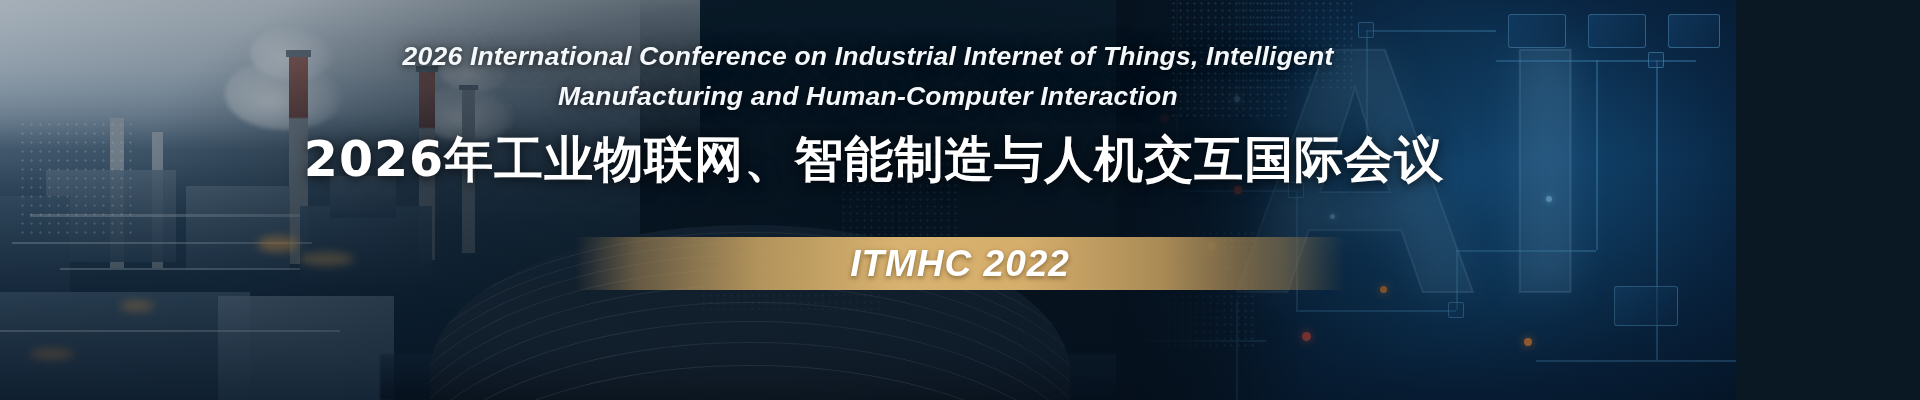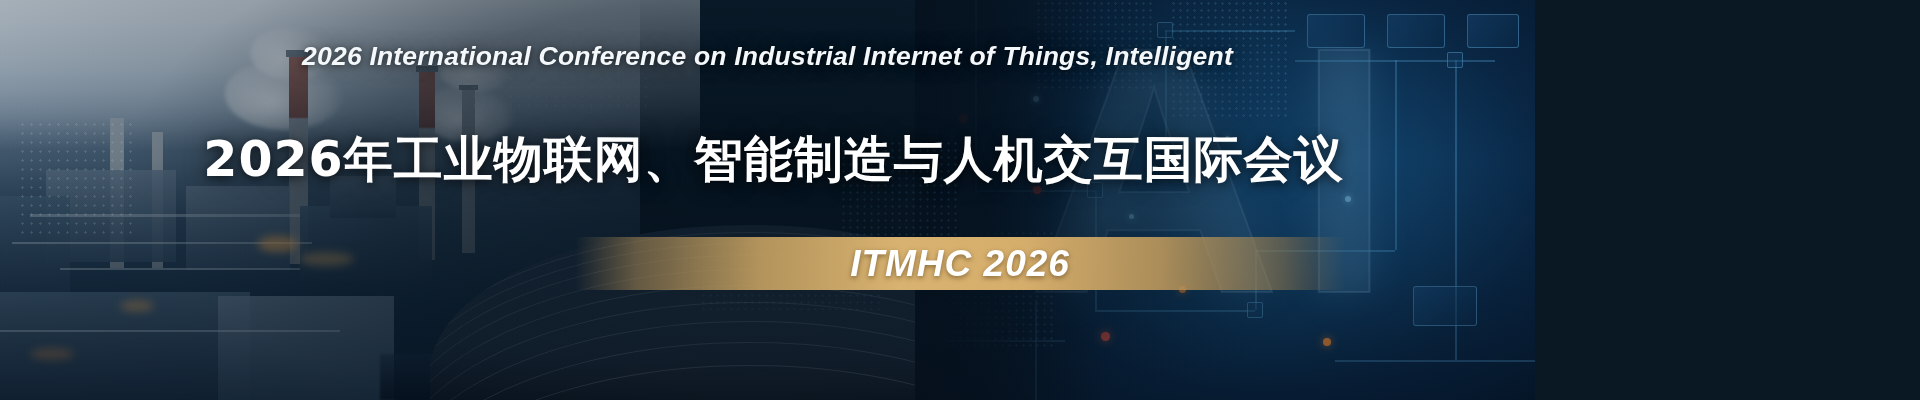"2026 International Conference on" .banner { width: 1535px -> 1736px }
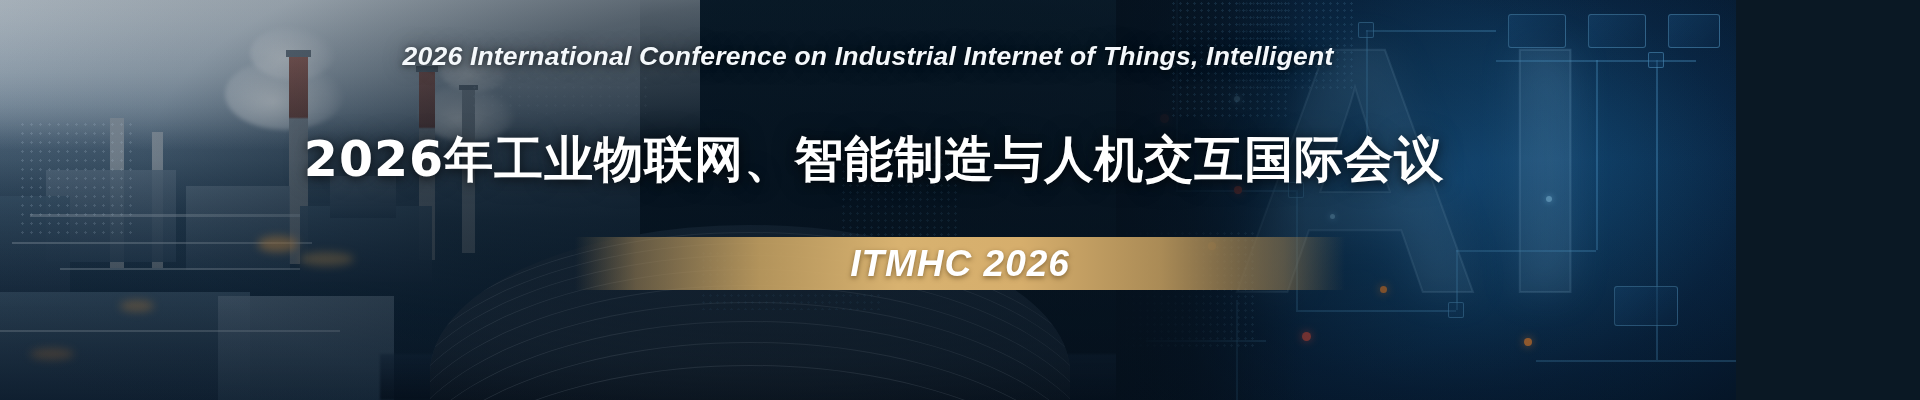"Manufacturing and Human-Computer" span.en-line { html: none -> <span>Manufacturing and Human-Computer Interaction</span> }
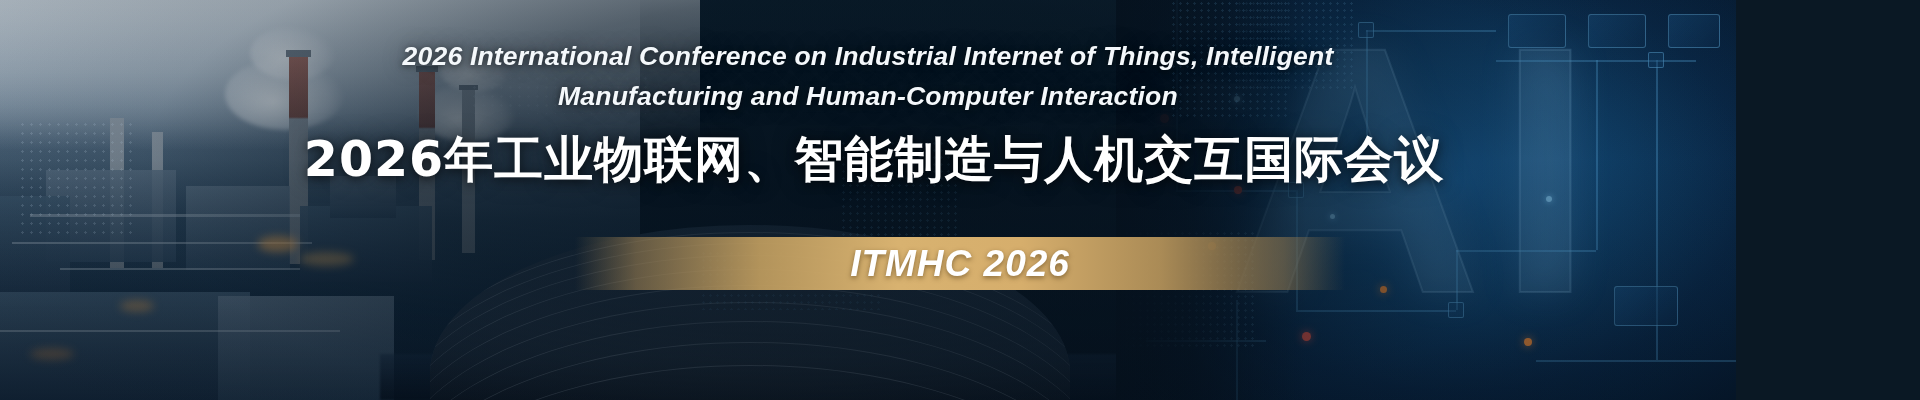"ITMHC 2026" span.gold-bar-inner { text: 2026 -> 2022 }
